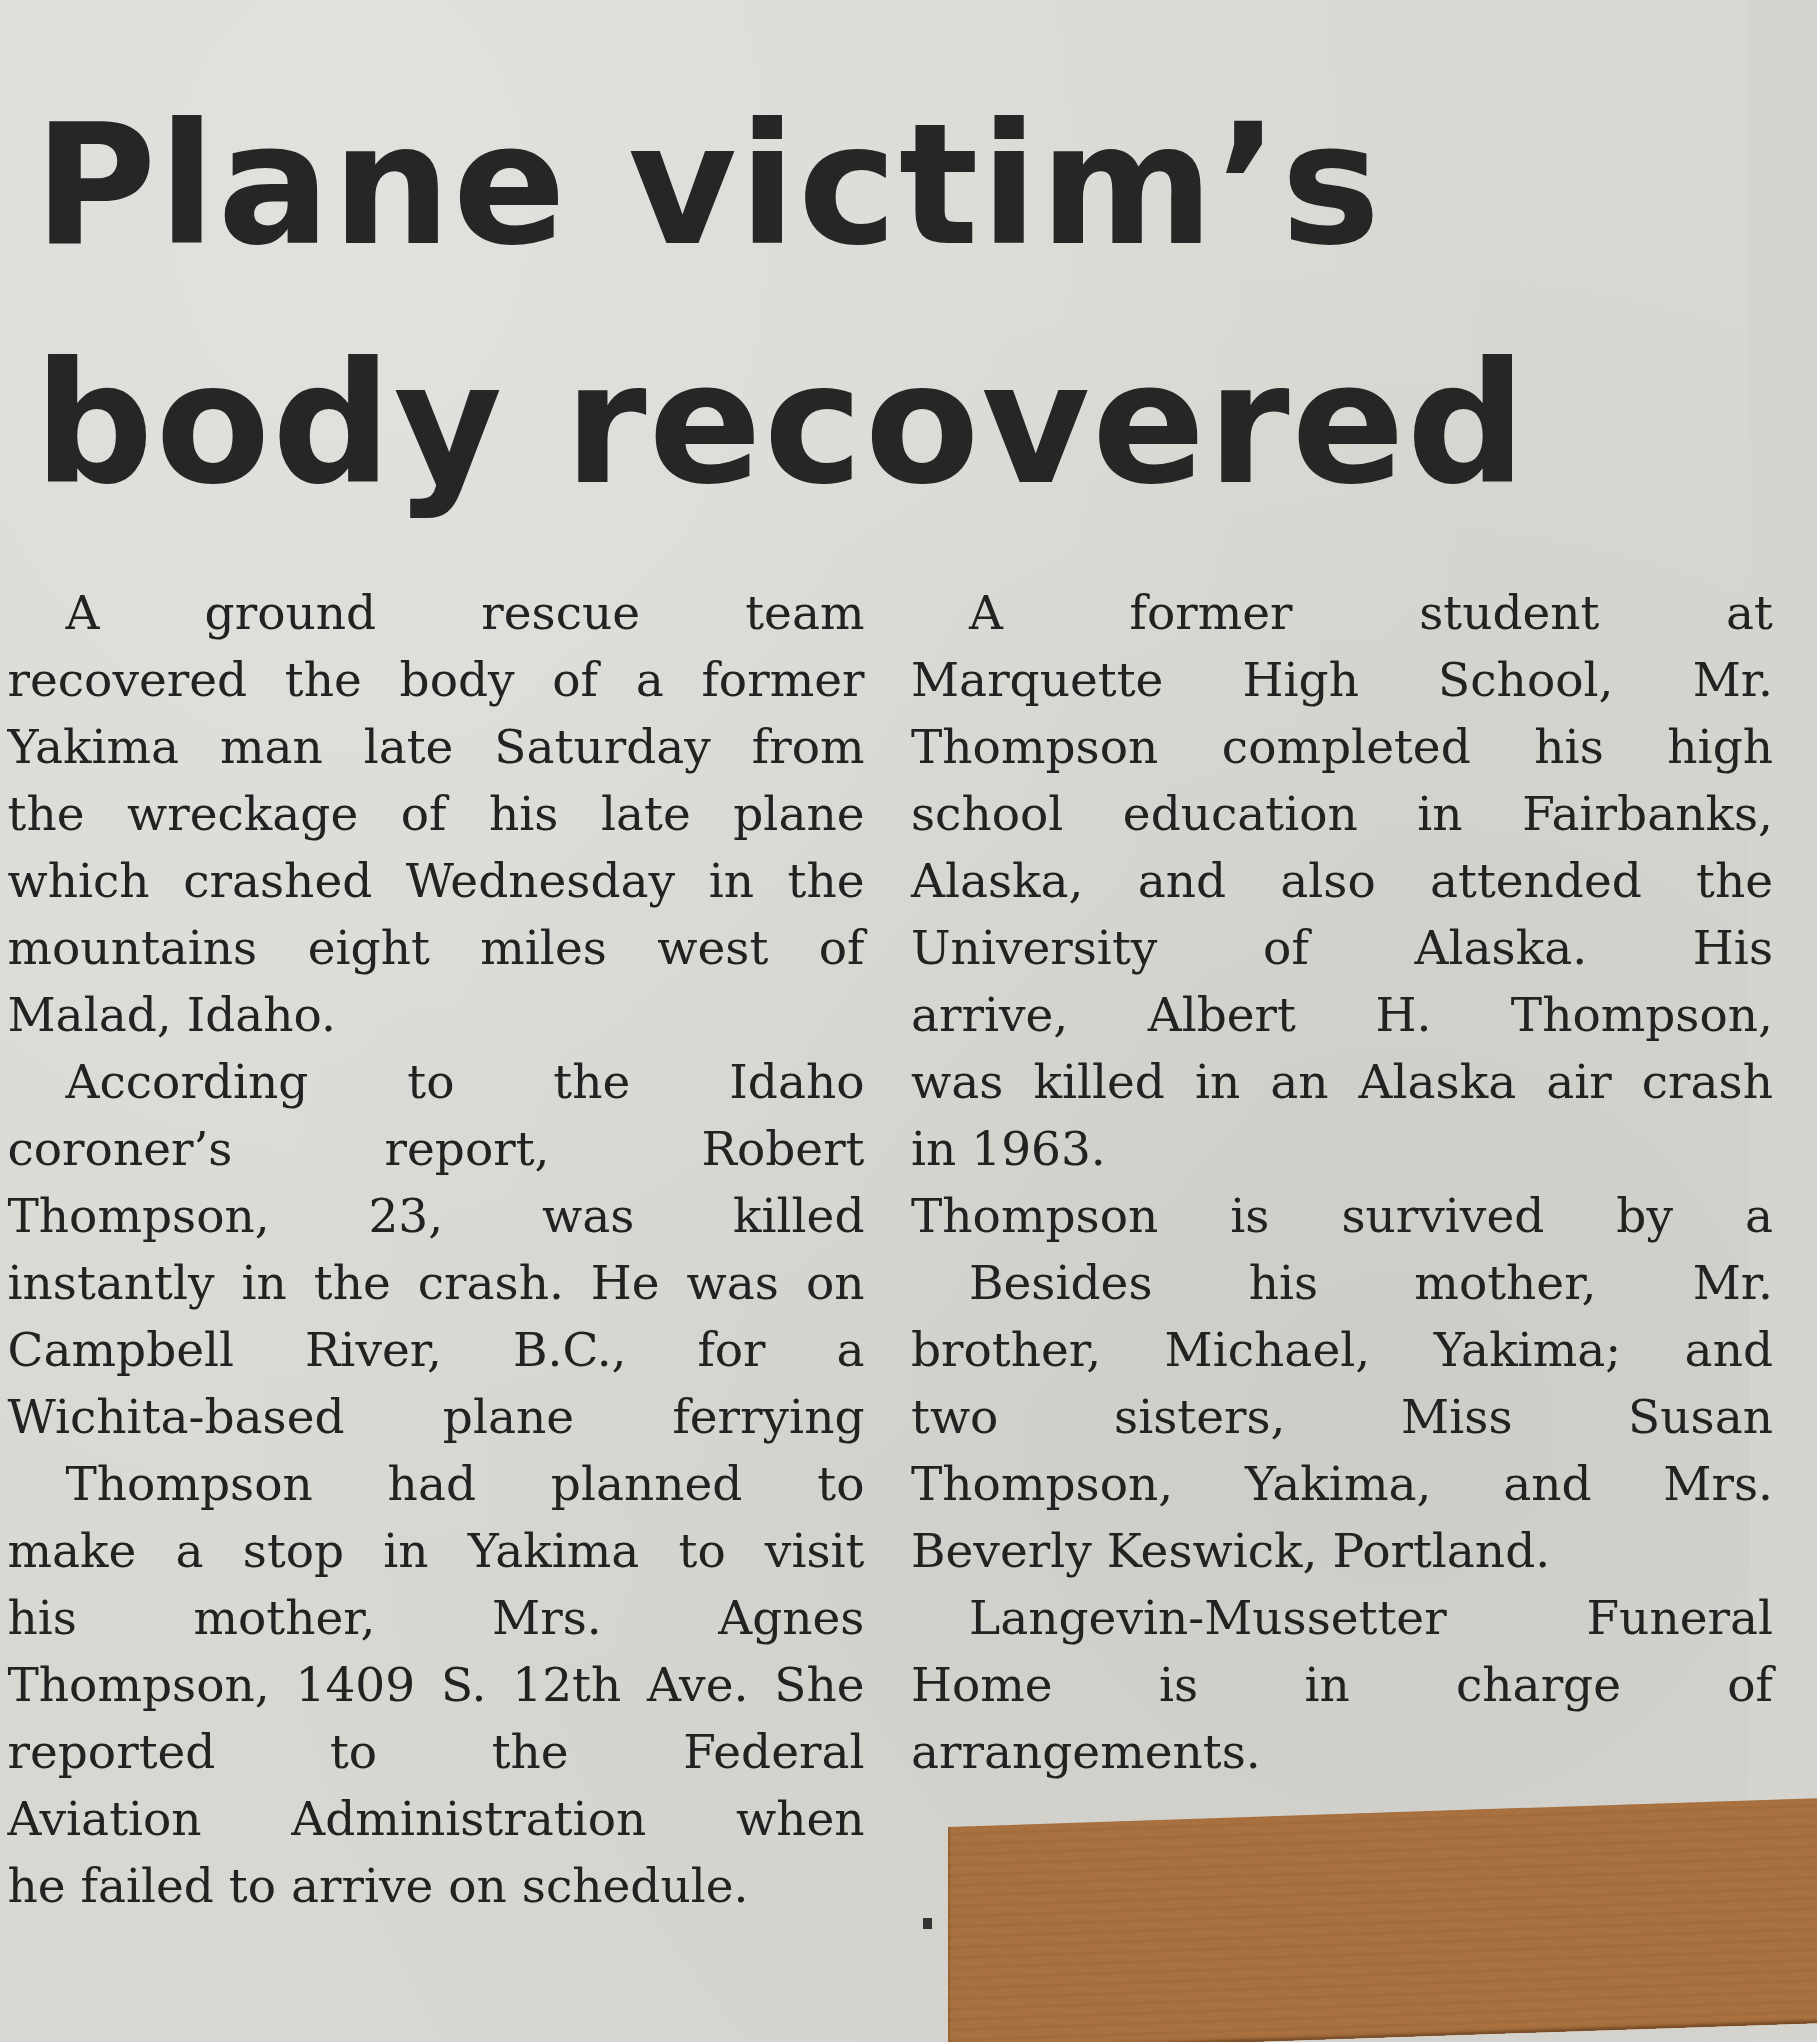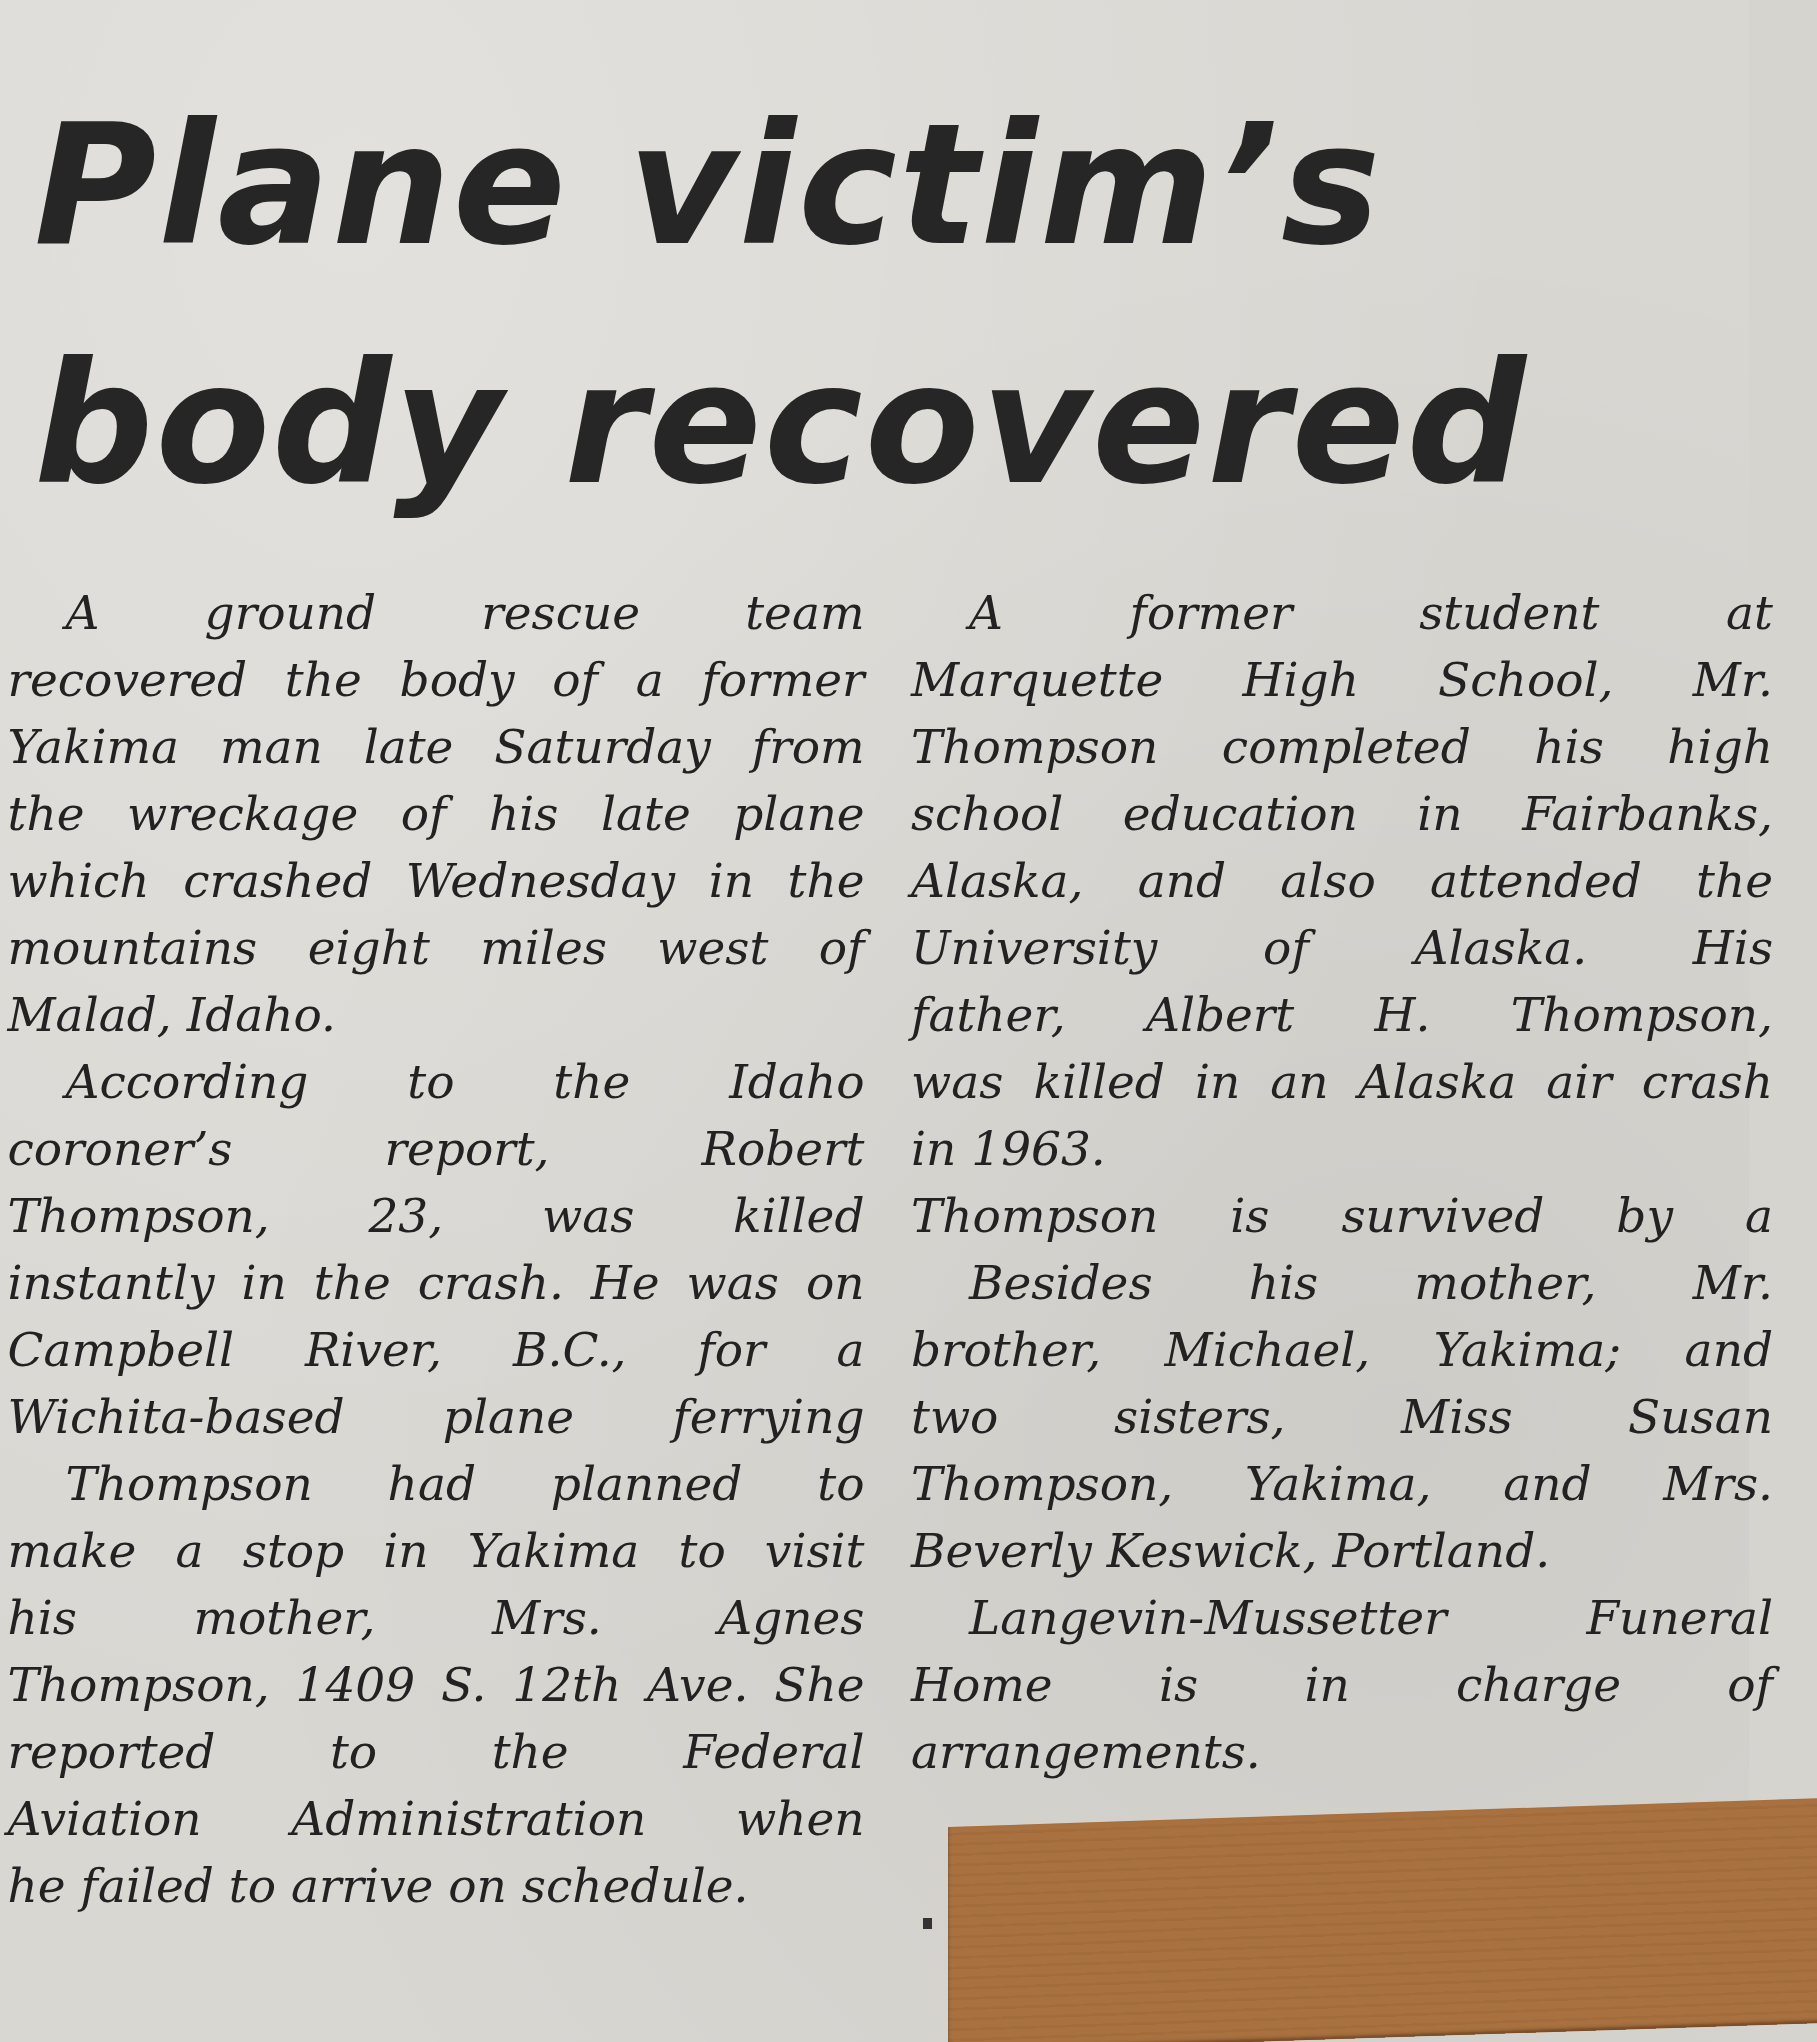"Plane victim’s" .clipping { font-style: italic -> none }
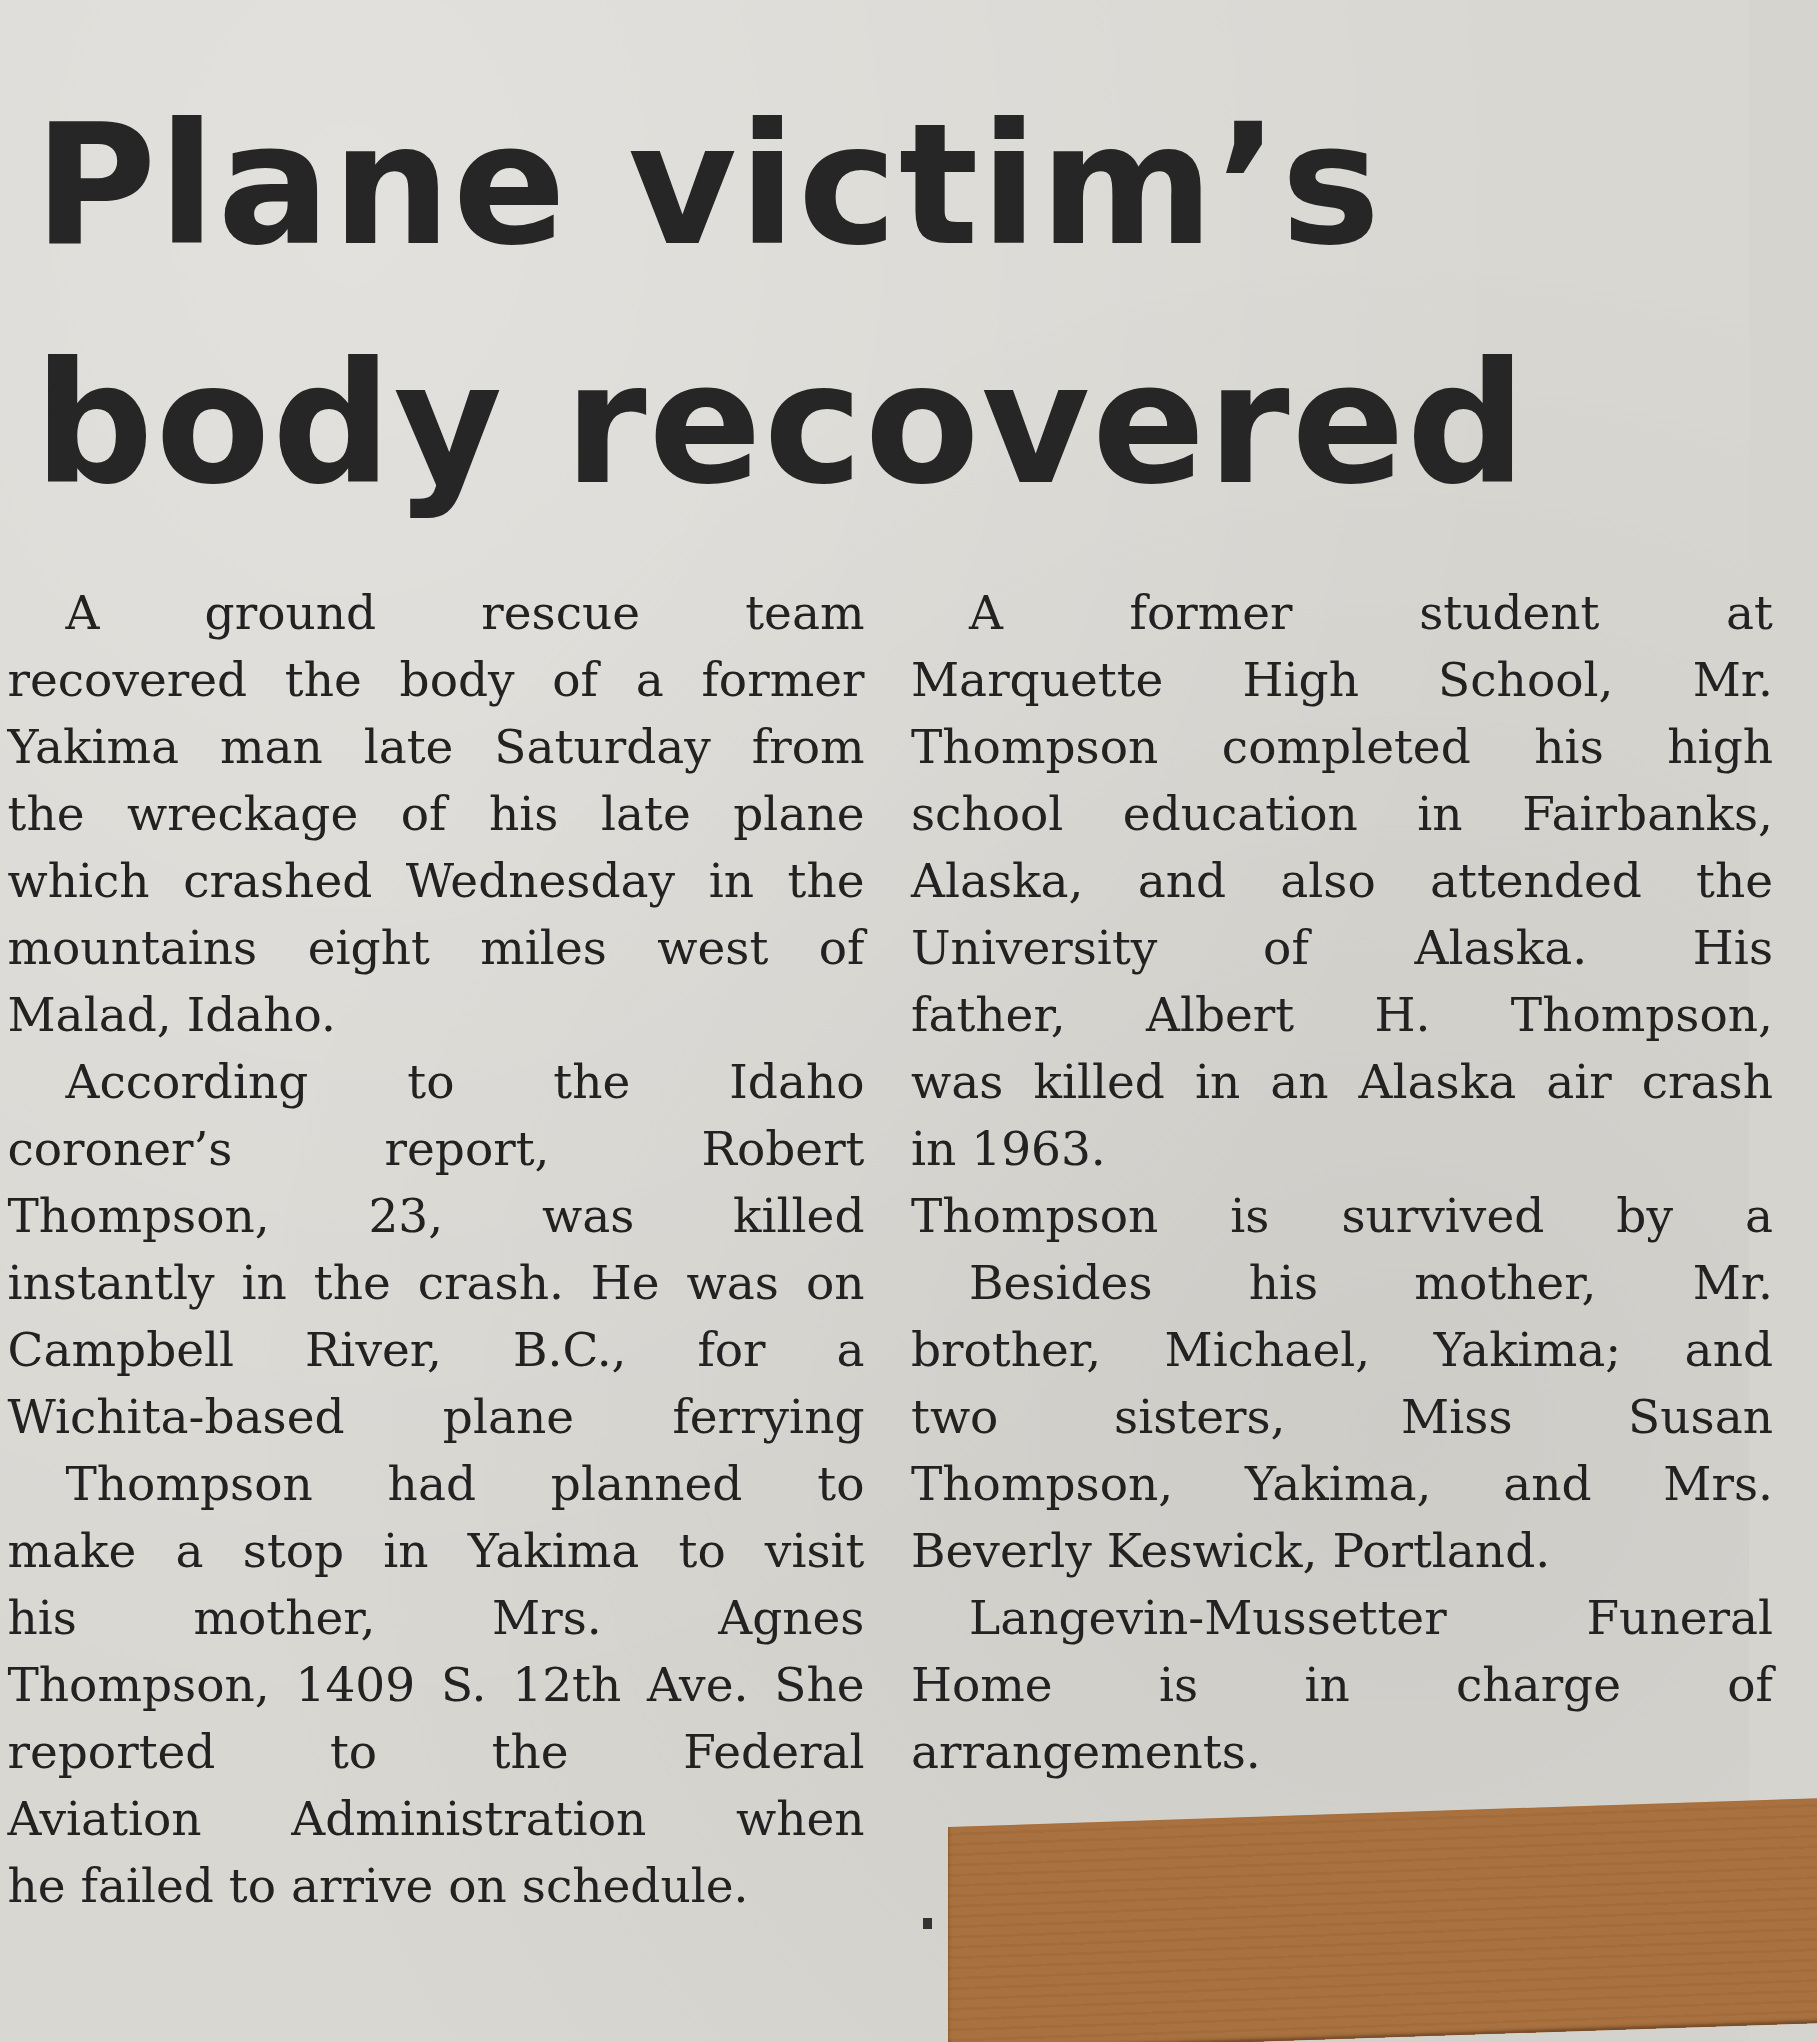"father, Albert H. Thompson," span.ln { text: father -> arrive }
